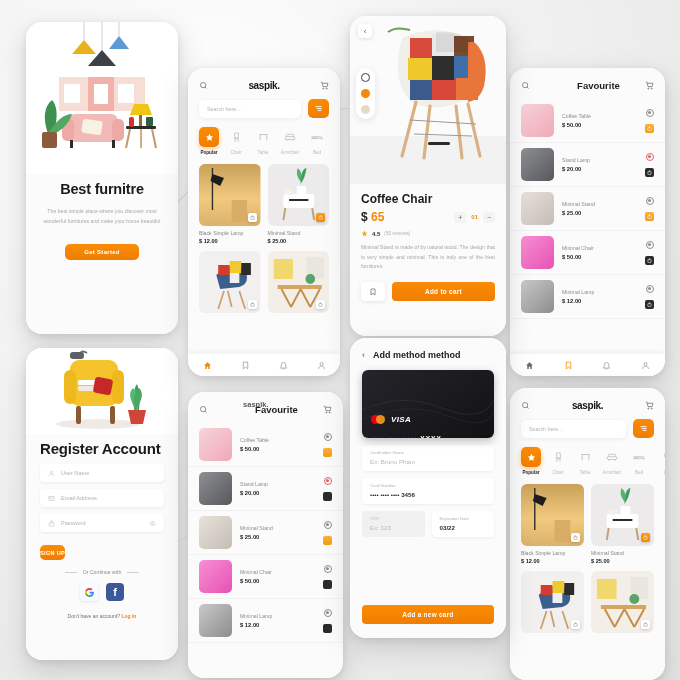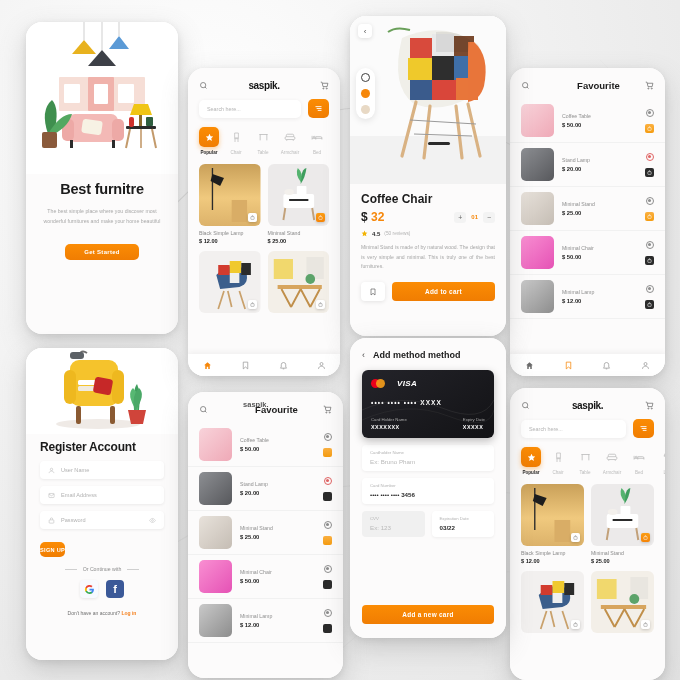"32" em { text: 32 -> 65 }
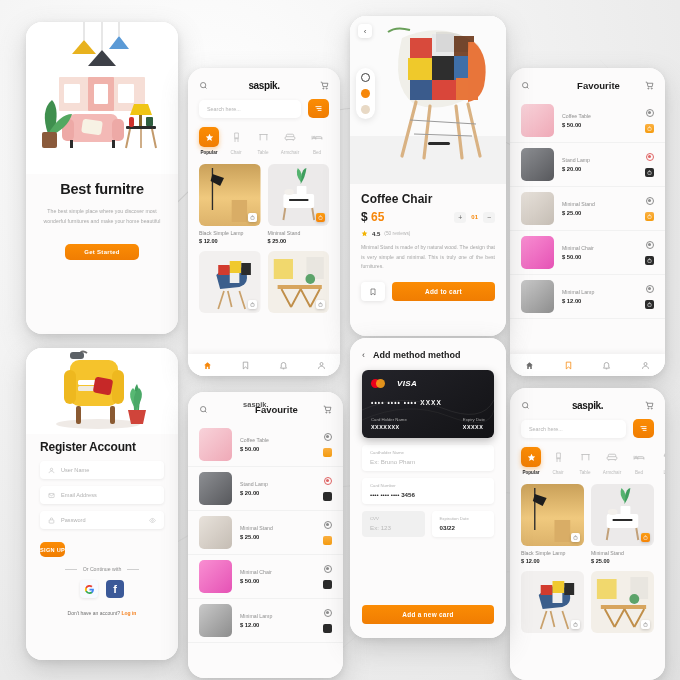"VISA" .cc-top { gap: 12px -> 6px; margin-top: none -> 36px }
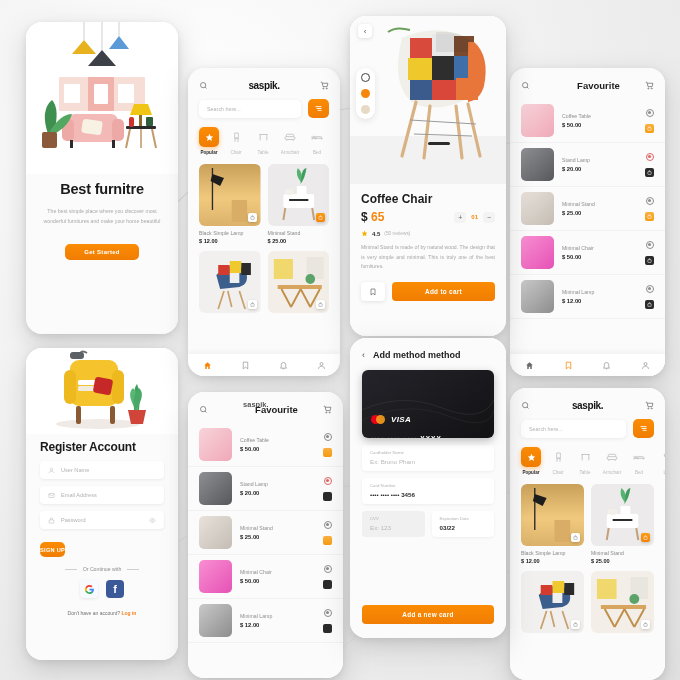"Register Account" .reg-title { font-size: 12px -> 15px }
